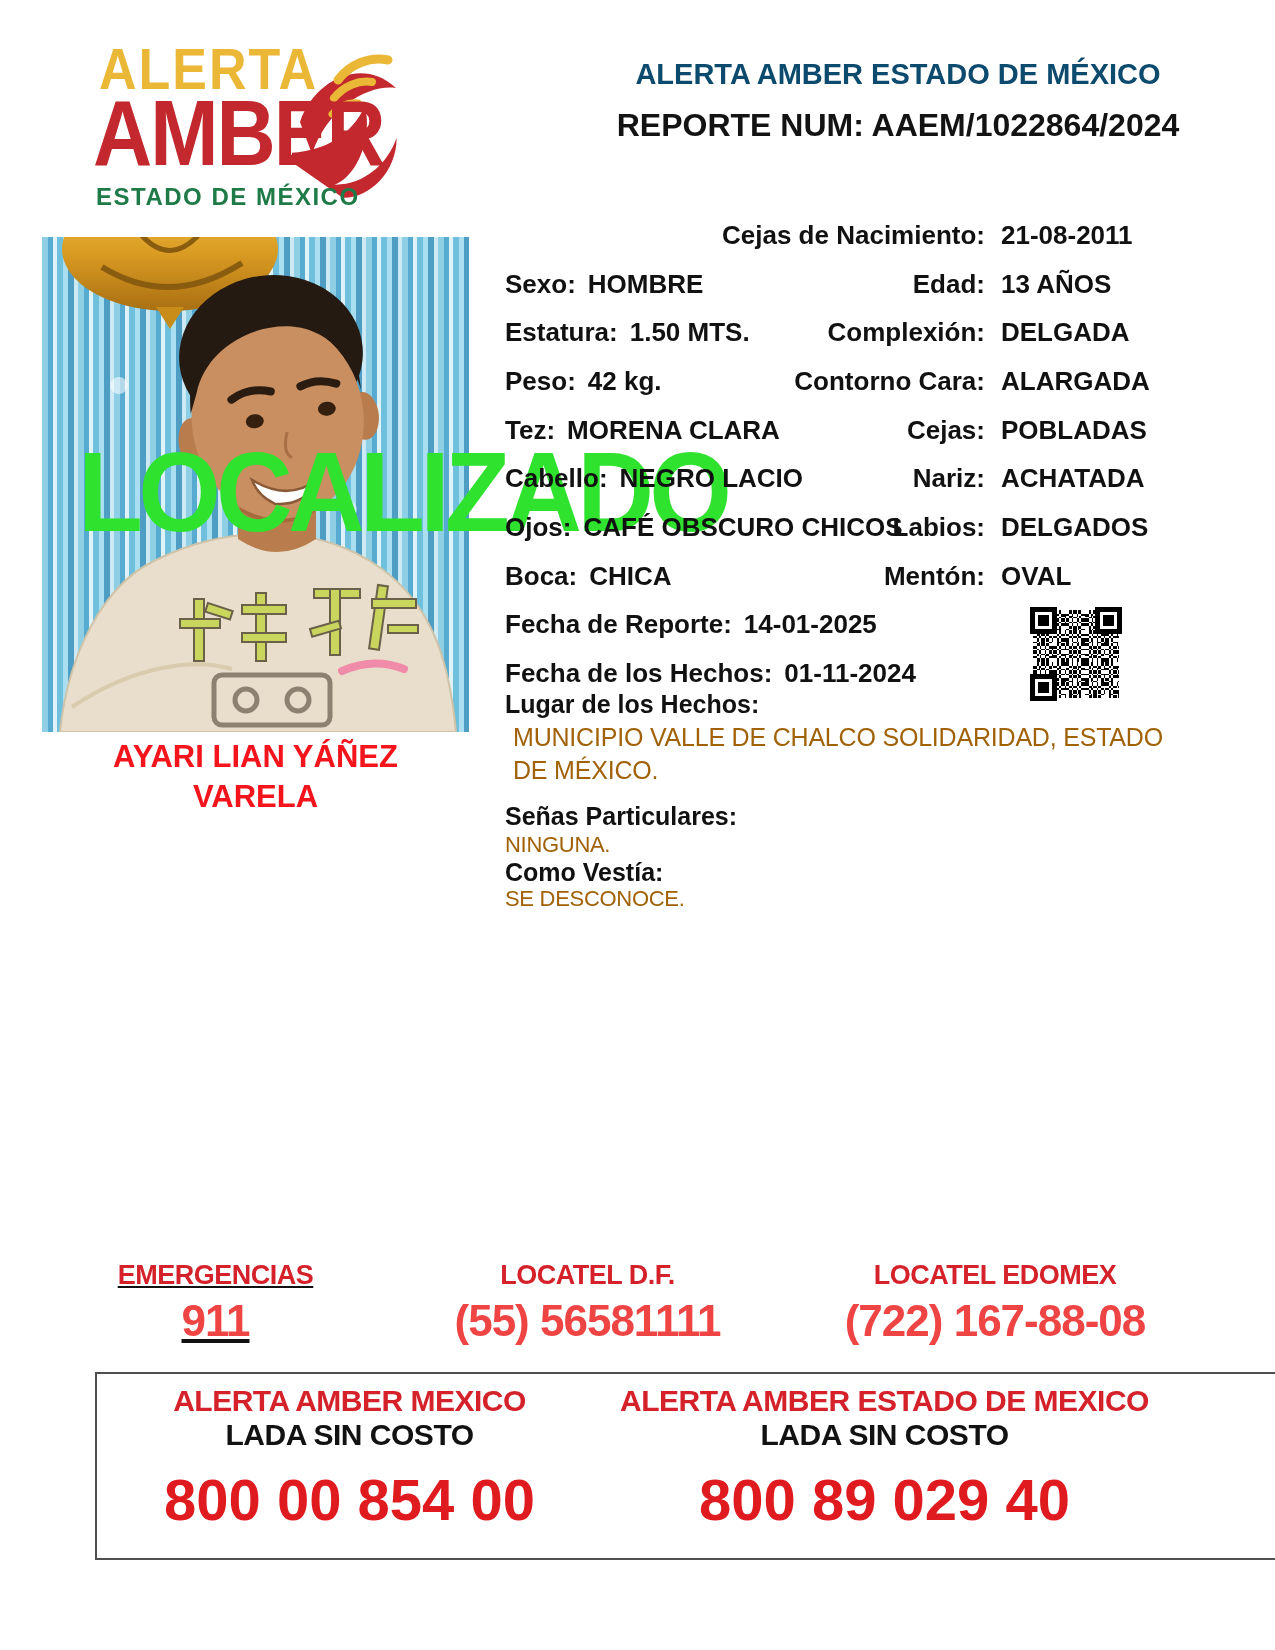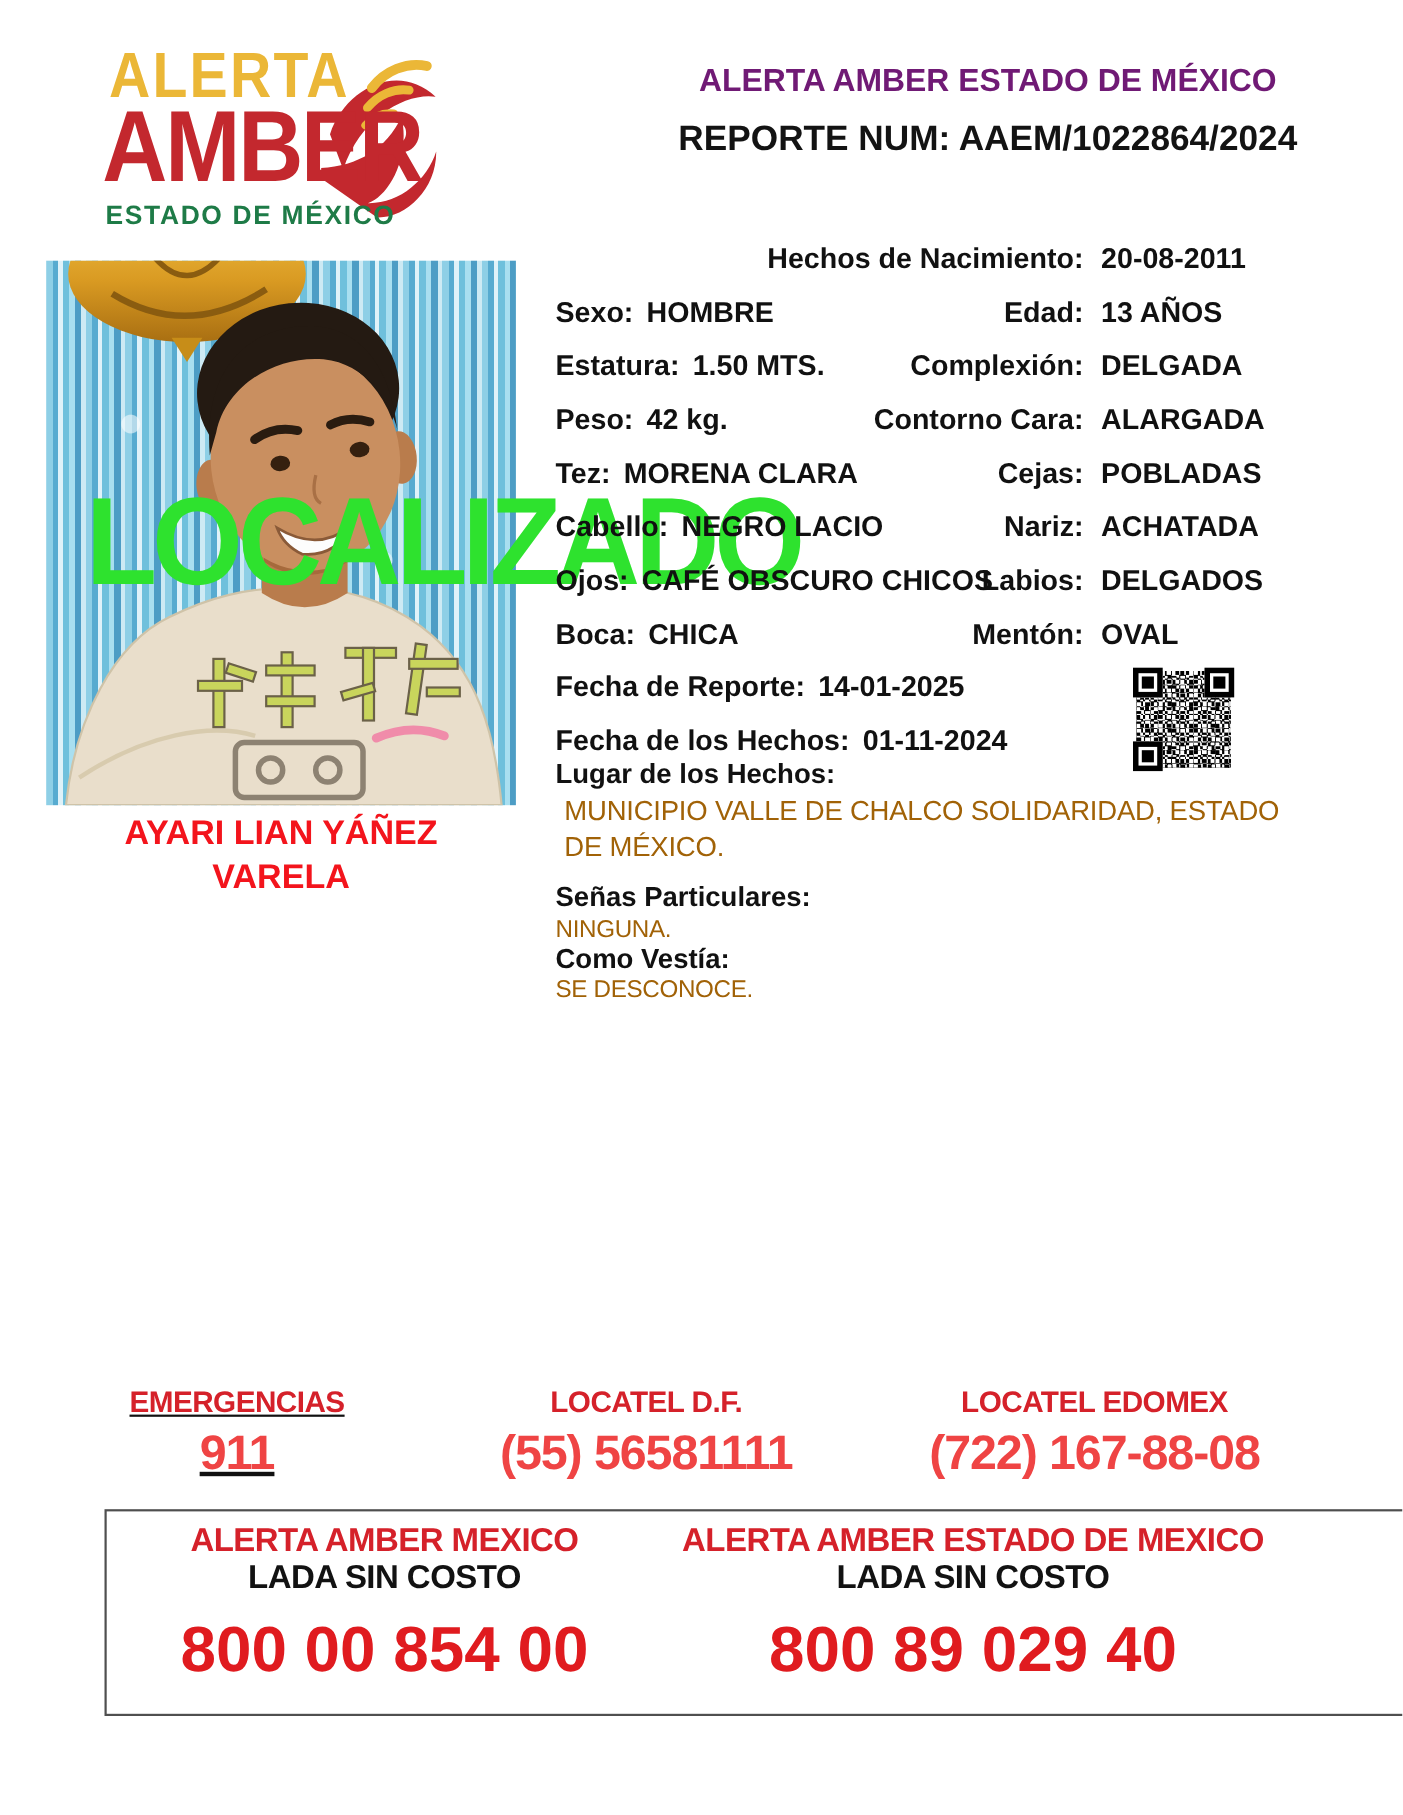"ALERTA AMBER ESTADO DE MÉXICO" .title-line1 { color: #701a75 -> #0c4a6e }
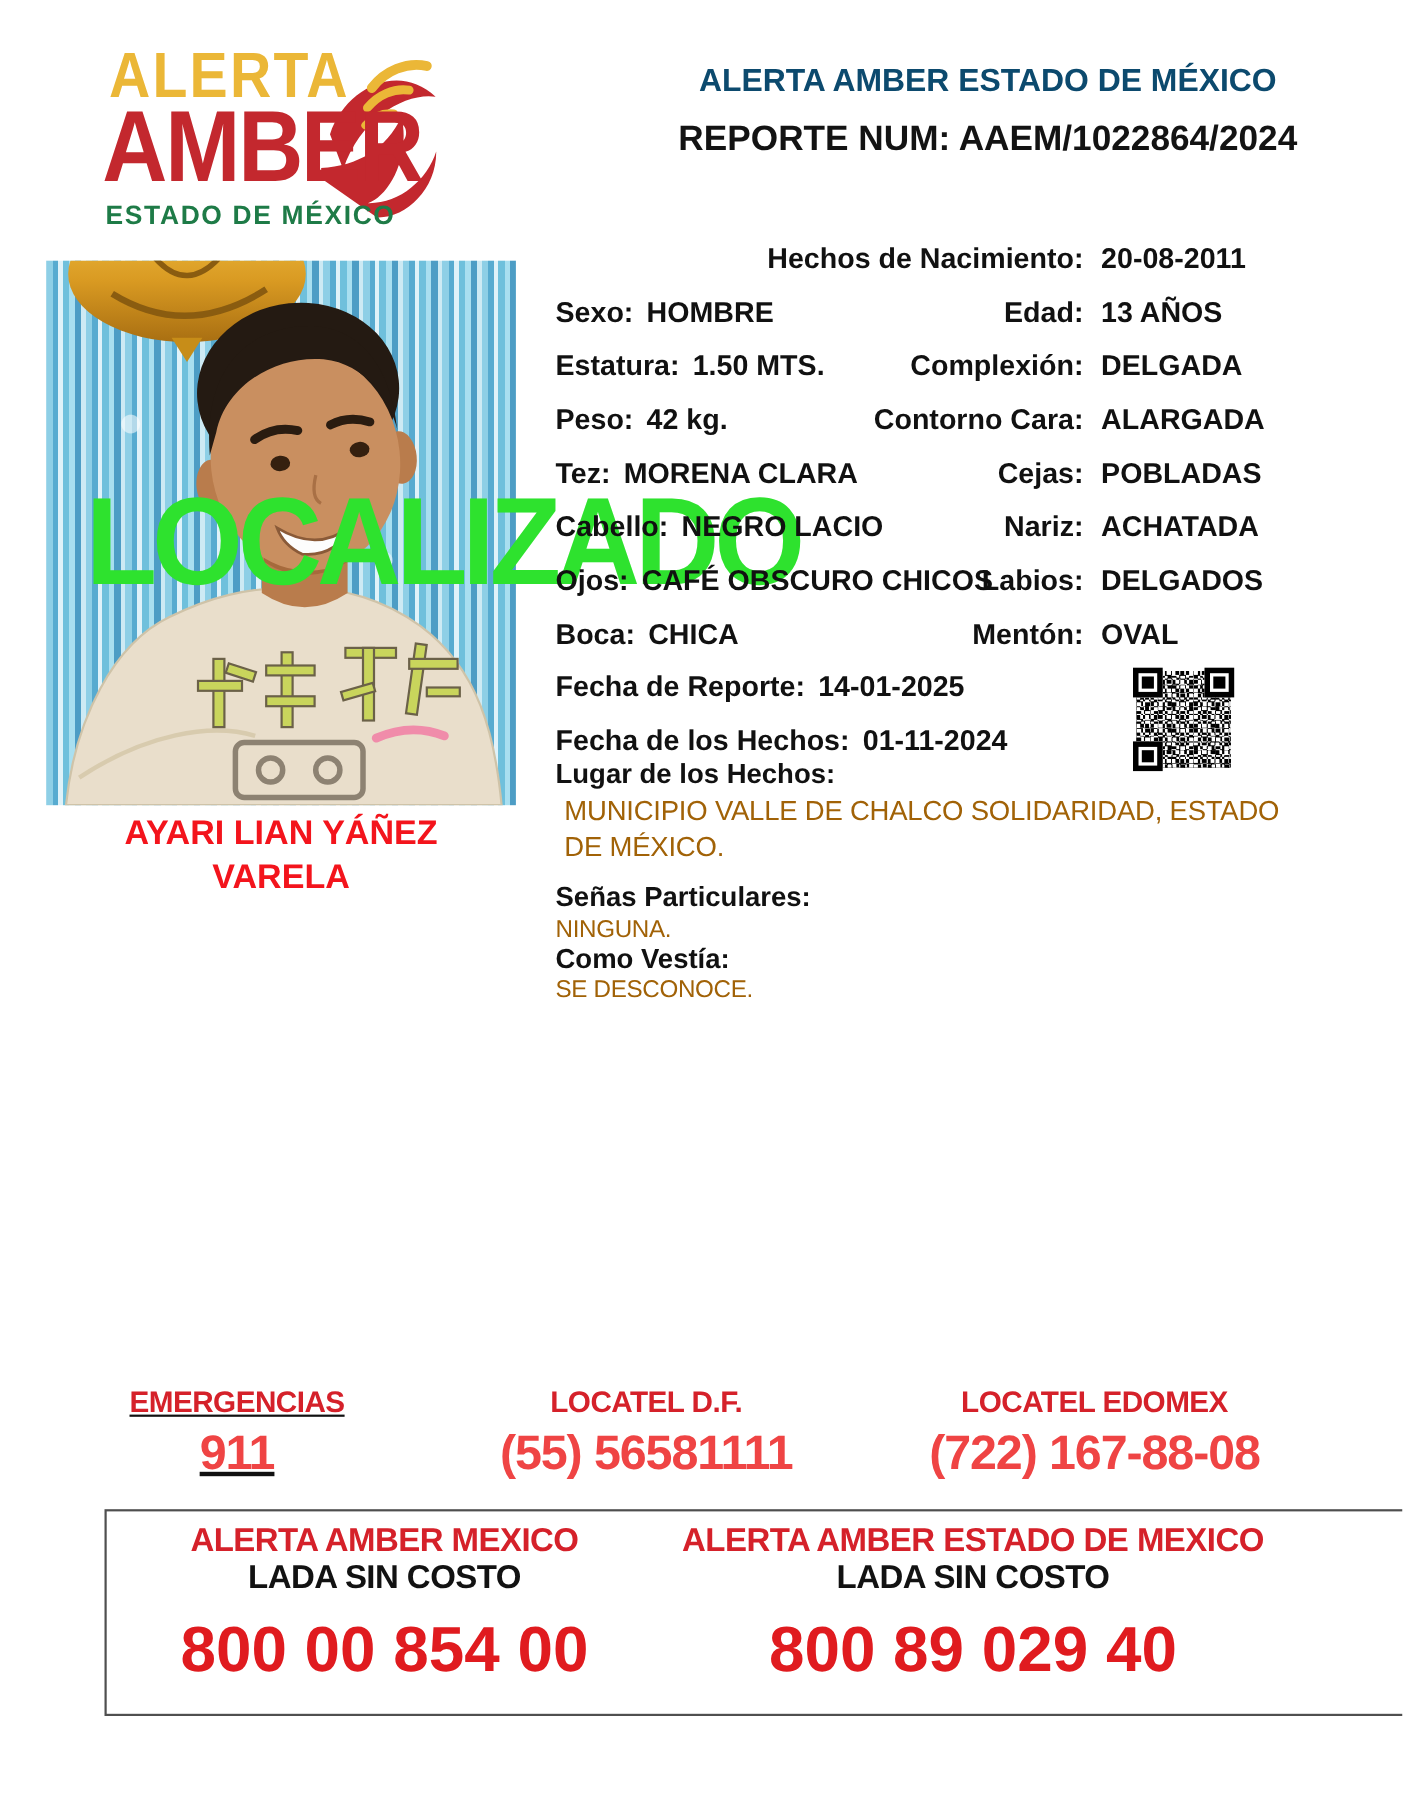"Hechos de Nacimiento:" span.rl { text: Hechos -> Cejas }
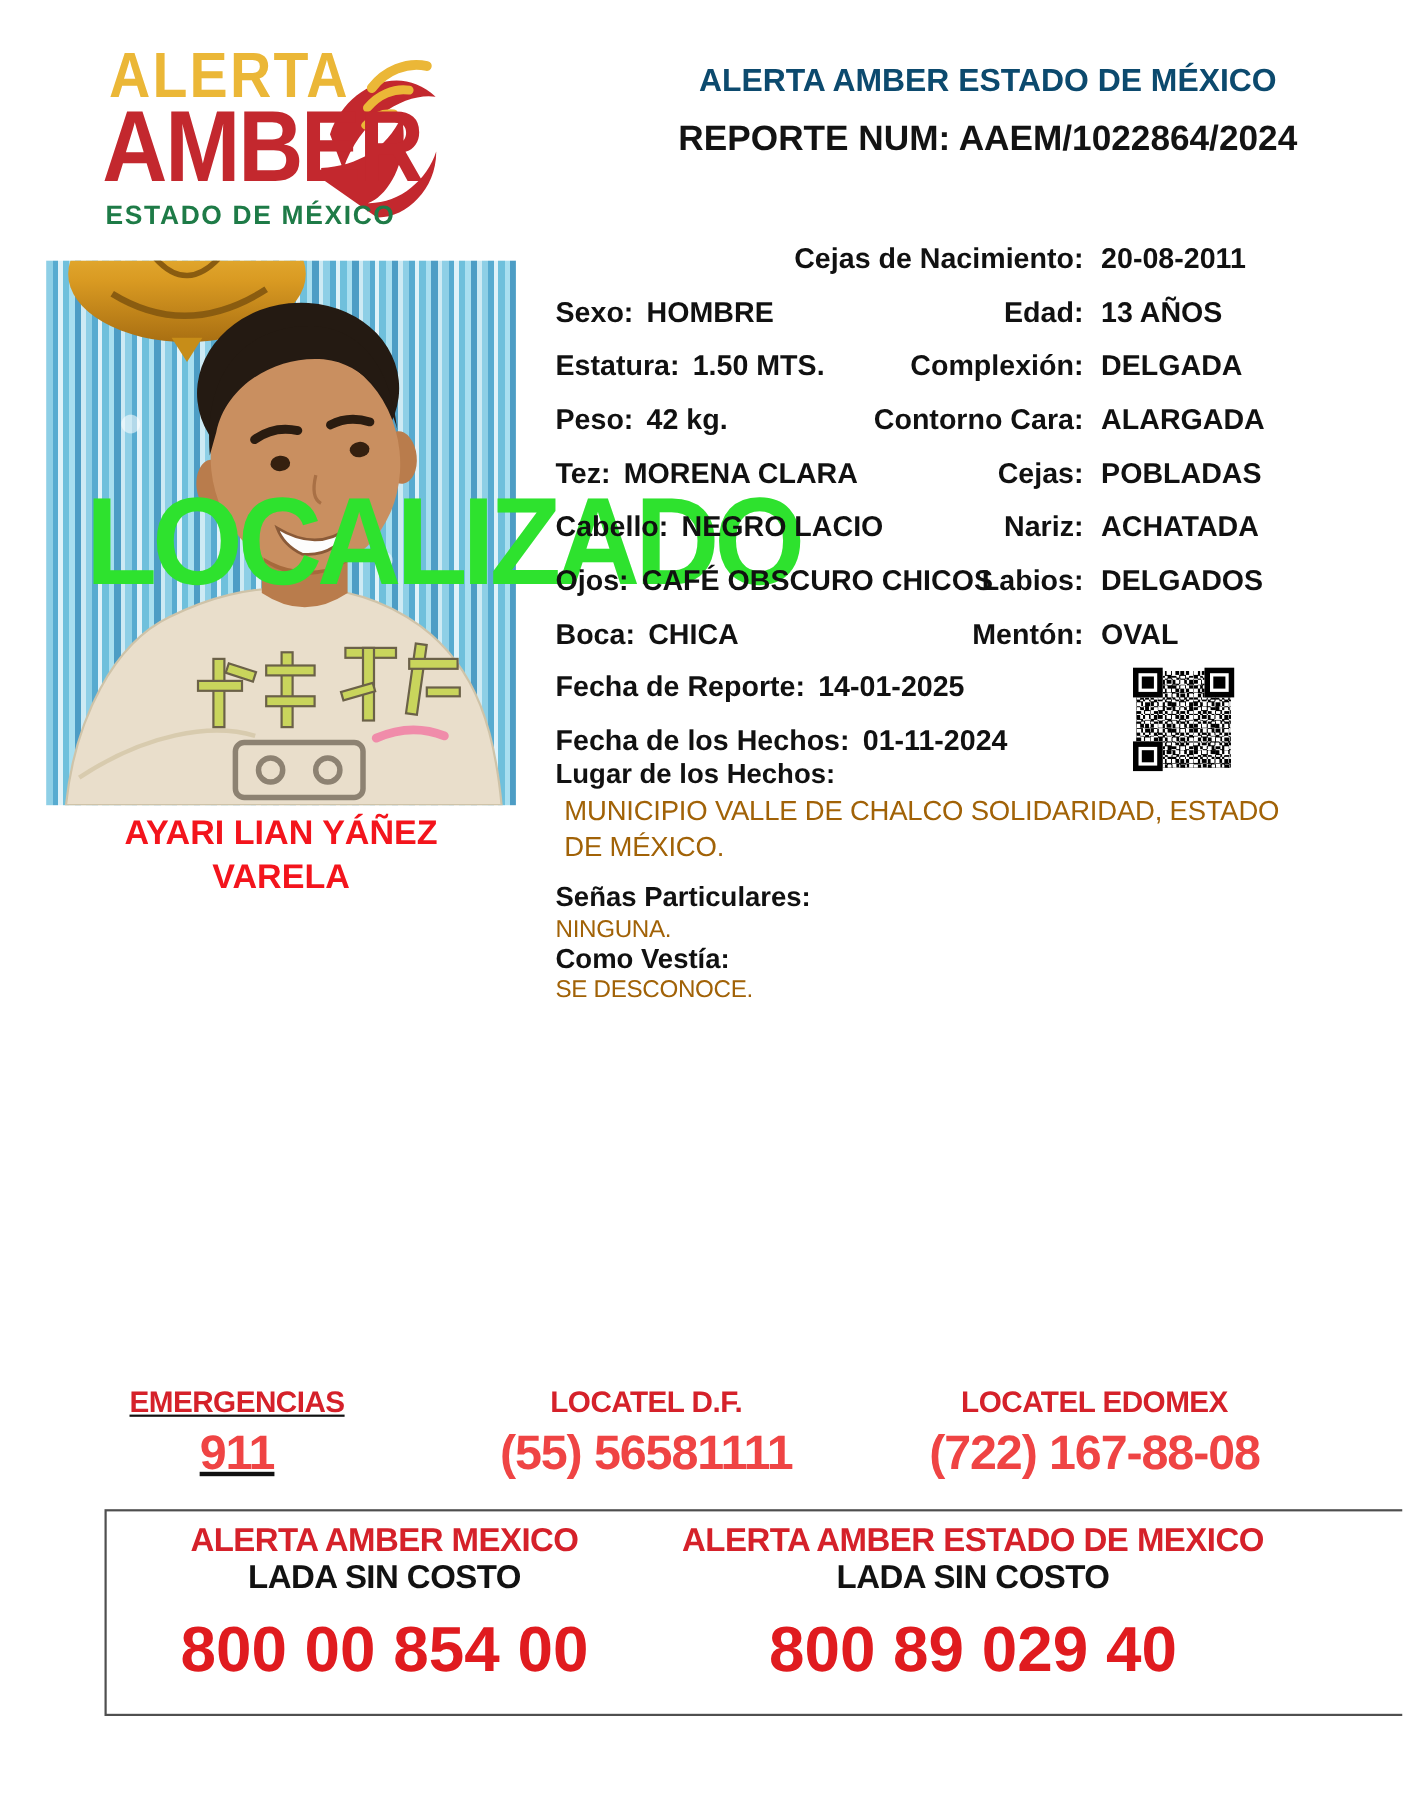"20-08-2011" span.rv { text: 20-08-2011 -> 21-08-2011 }
